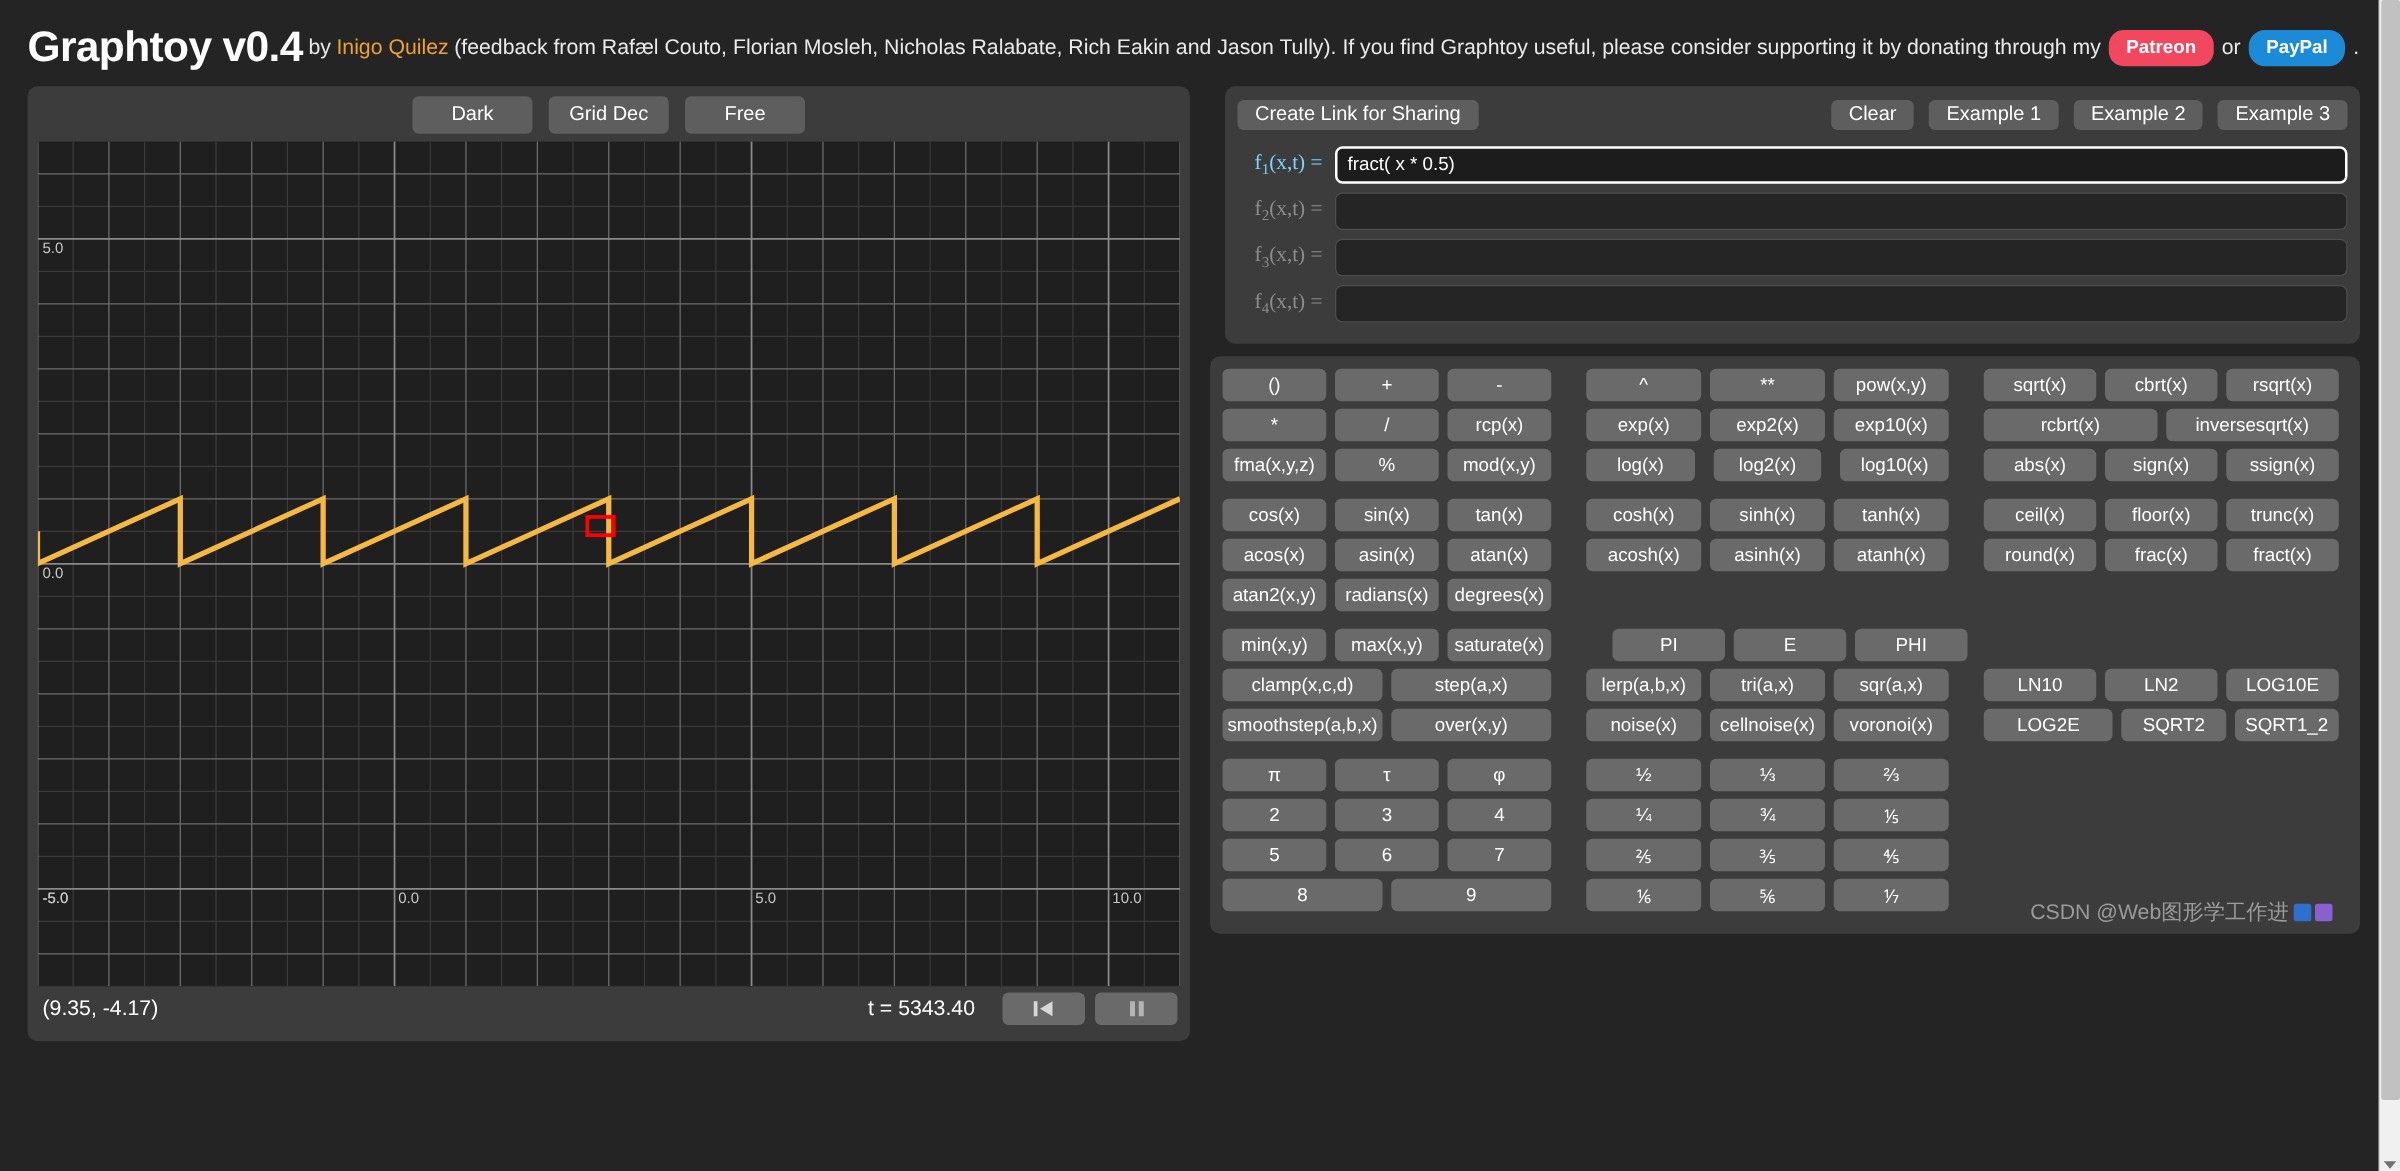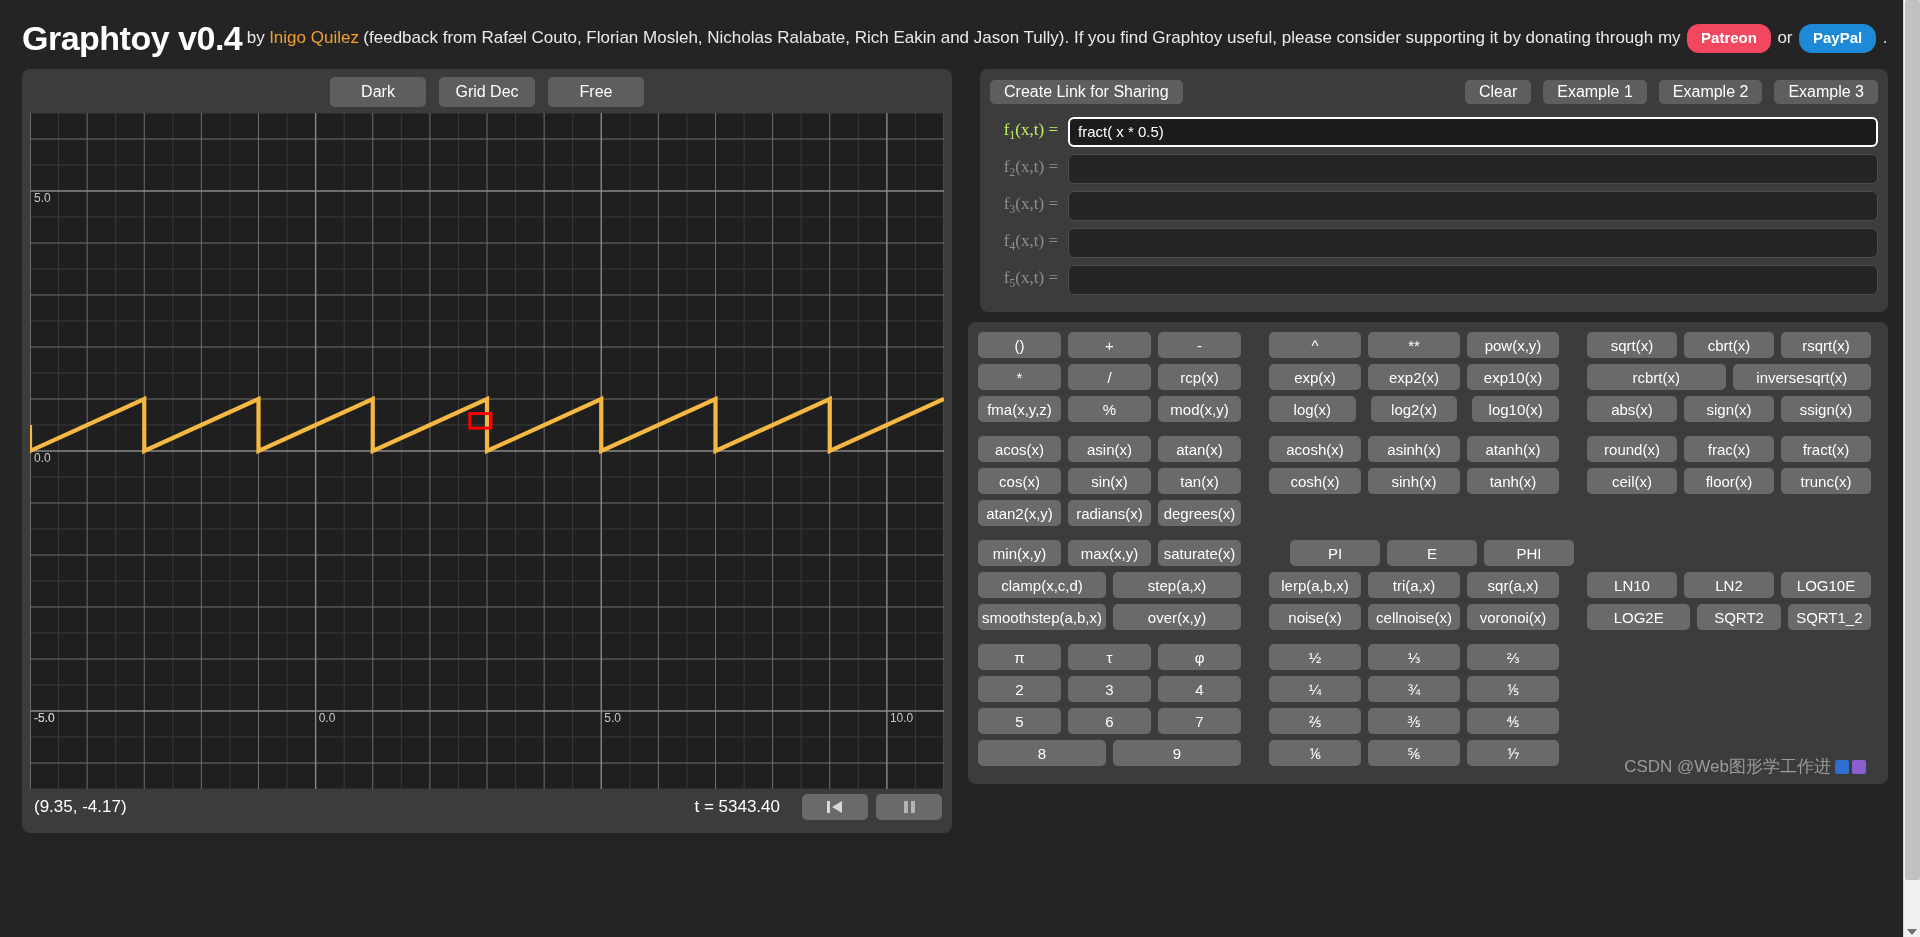"f1(x,t) =" .flabel.active { color: #bef264 -> #7dd3fc }
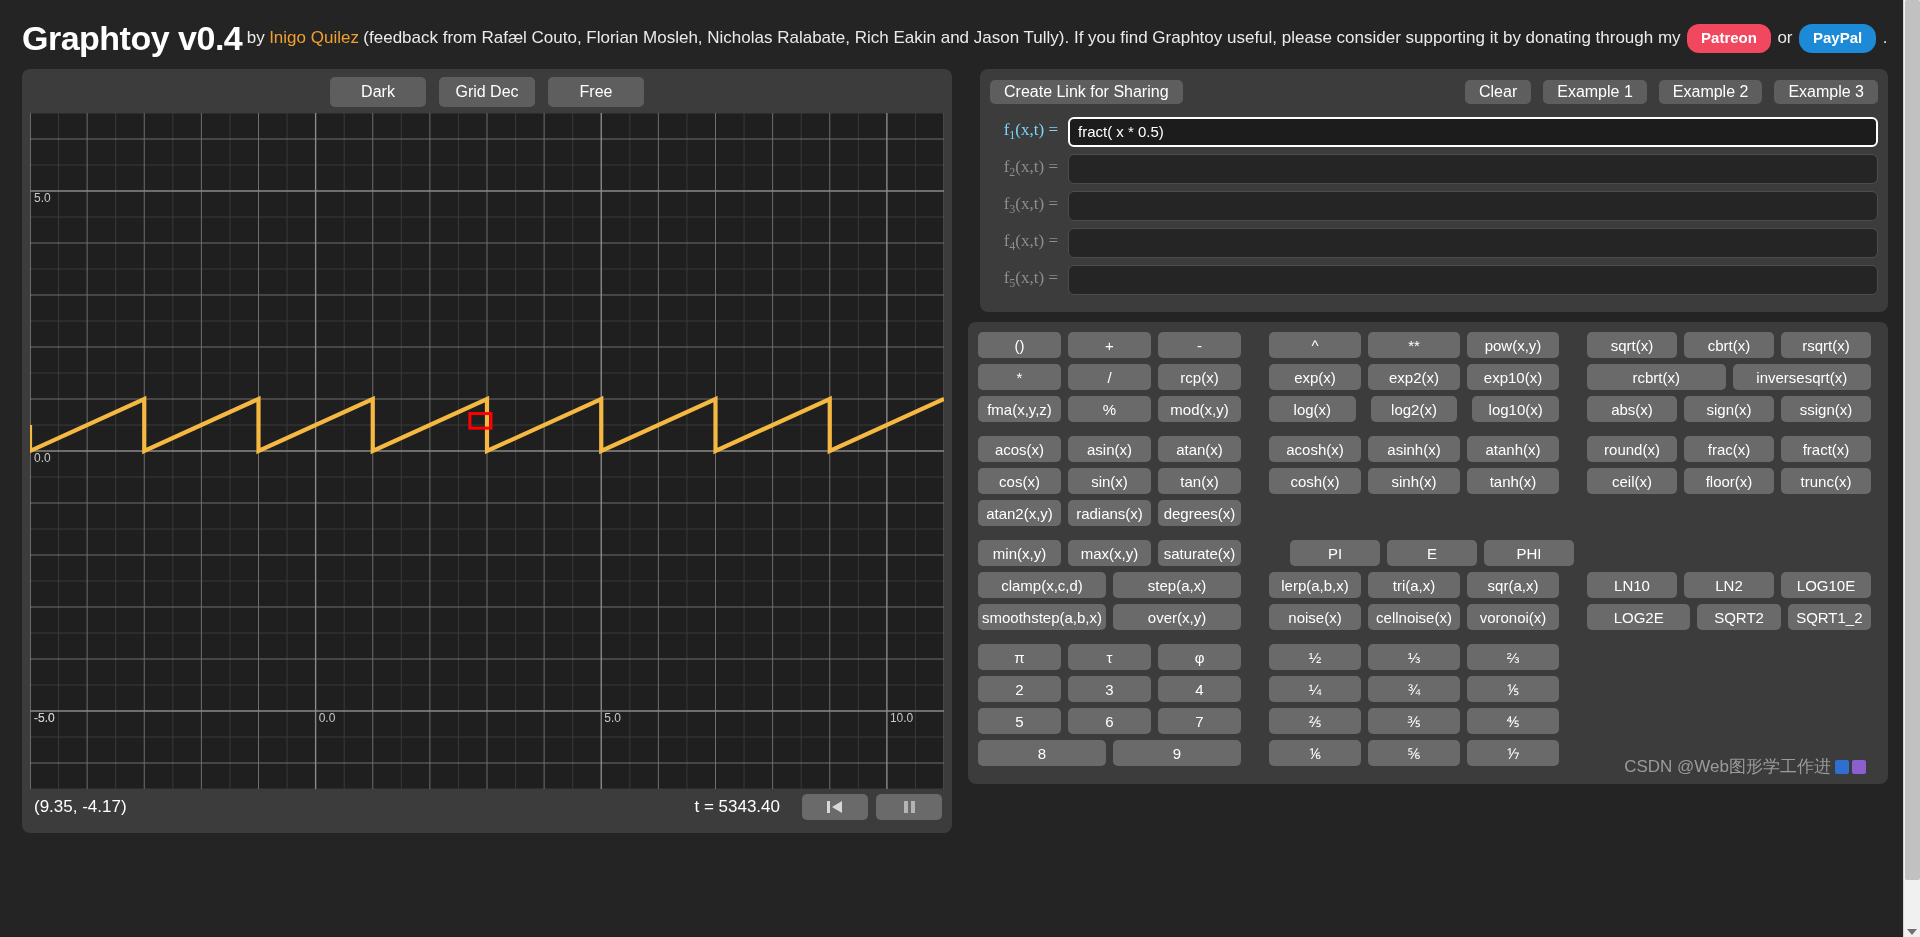"f5(x,t) =" div.frow { html: <div> <div><span>f</span><sub>5</sub><span>(x,t) =</span></div> <input> </div> -> none }
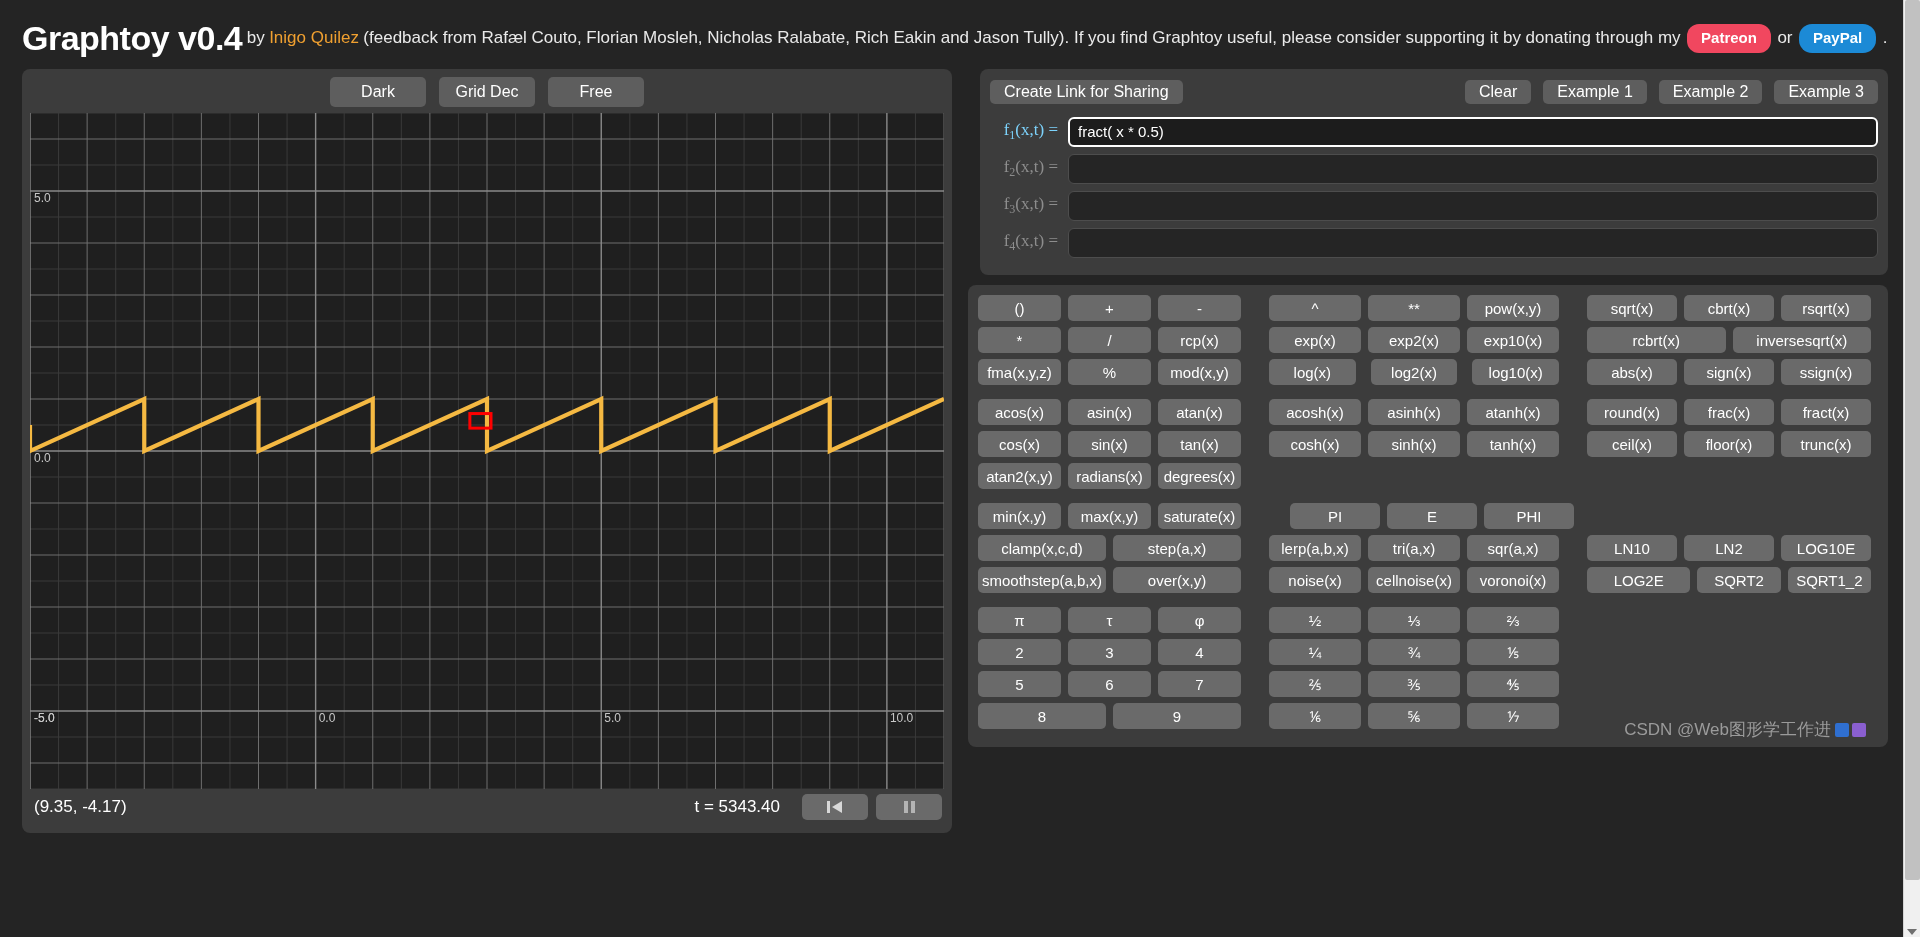"acos(x)" div.brow { order: before "cos(x)" -> after "cos(x)" }
